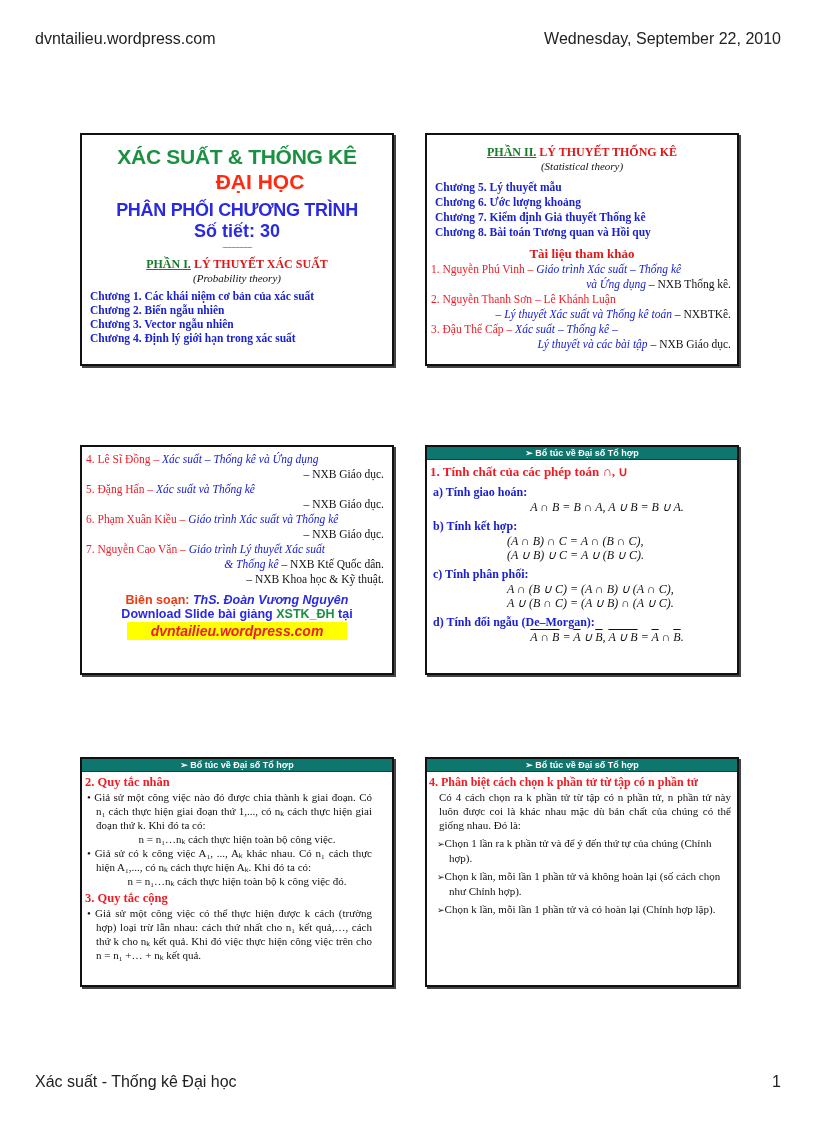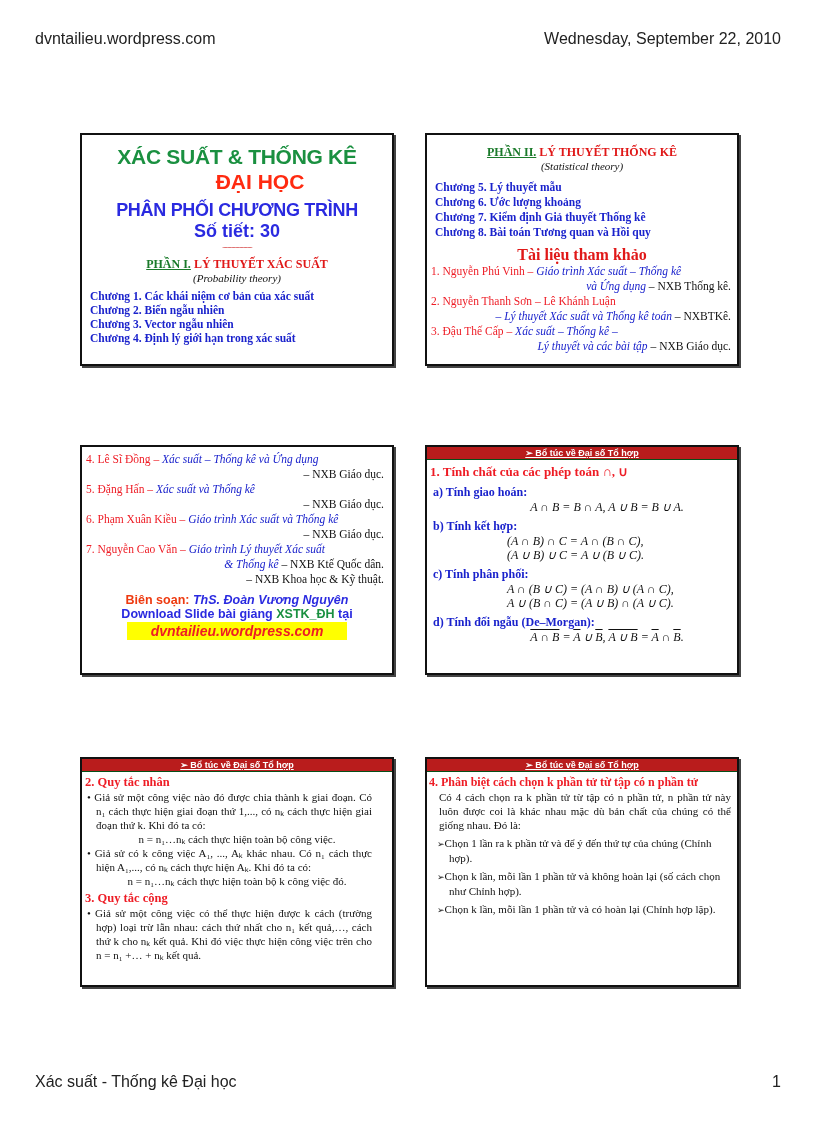"Tài liệu tham khảo" .refs-title { font-size: 16px -> 13px }
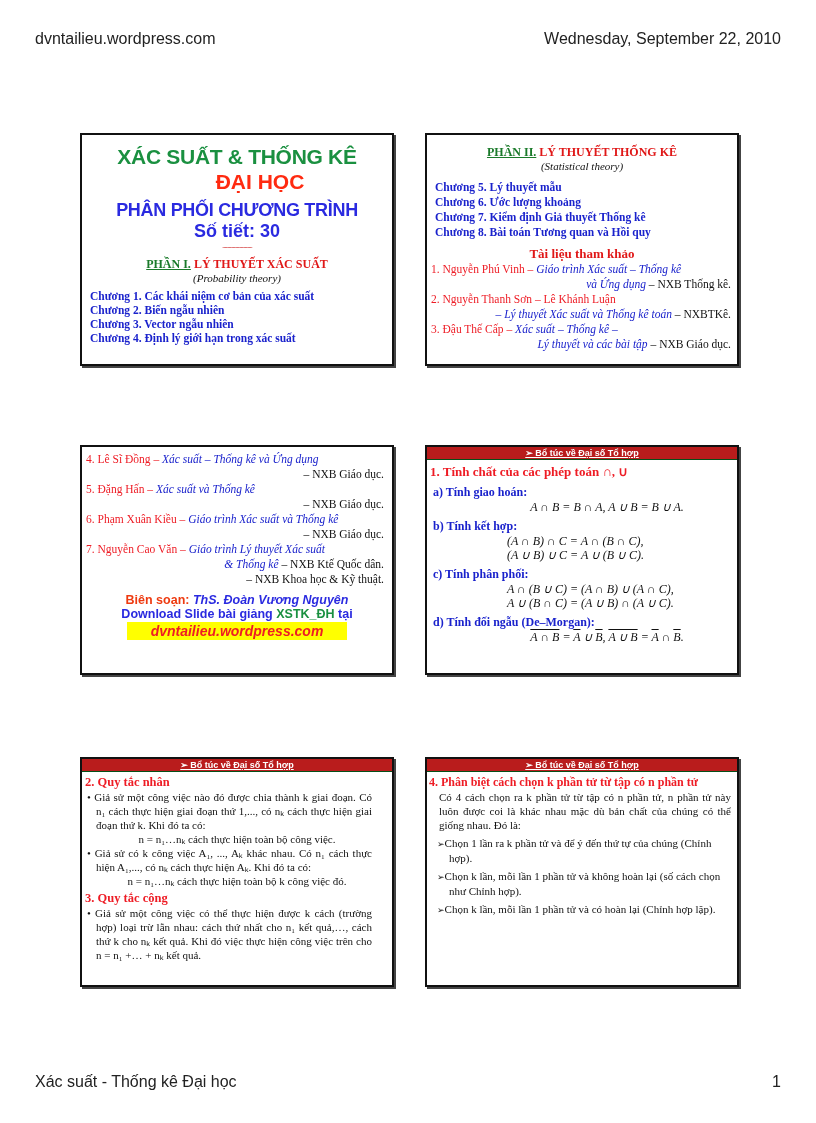"➢ Bổ túc về Đại" .bar { background: #b91c1c -> #0f766e; text-decoration: underline -> none }
